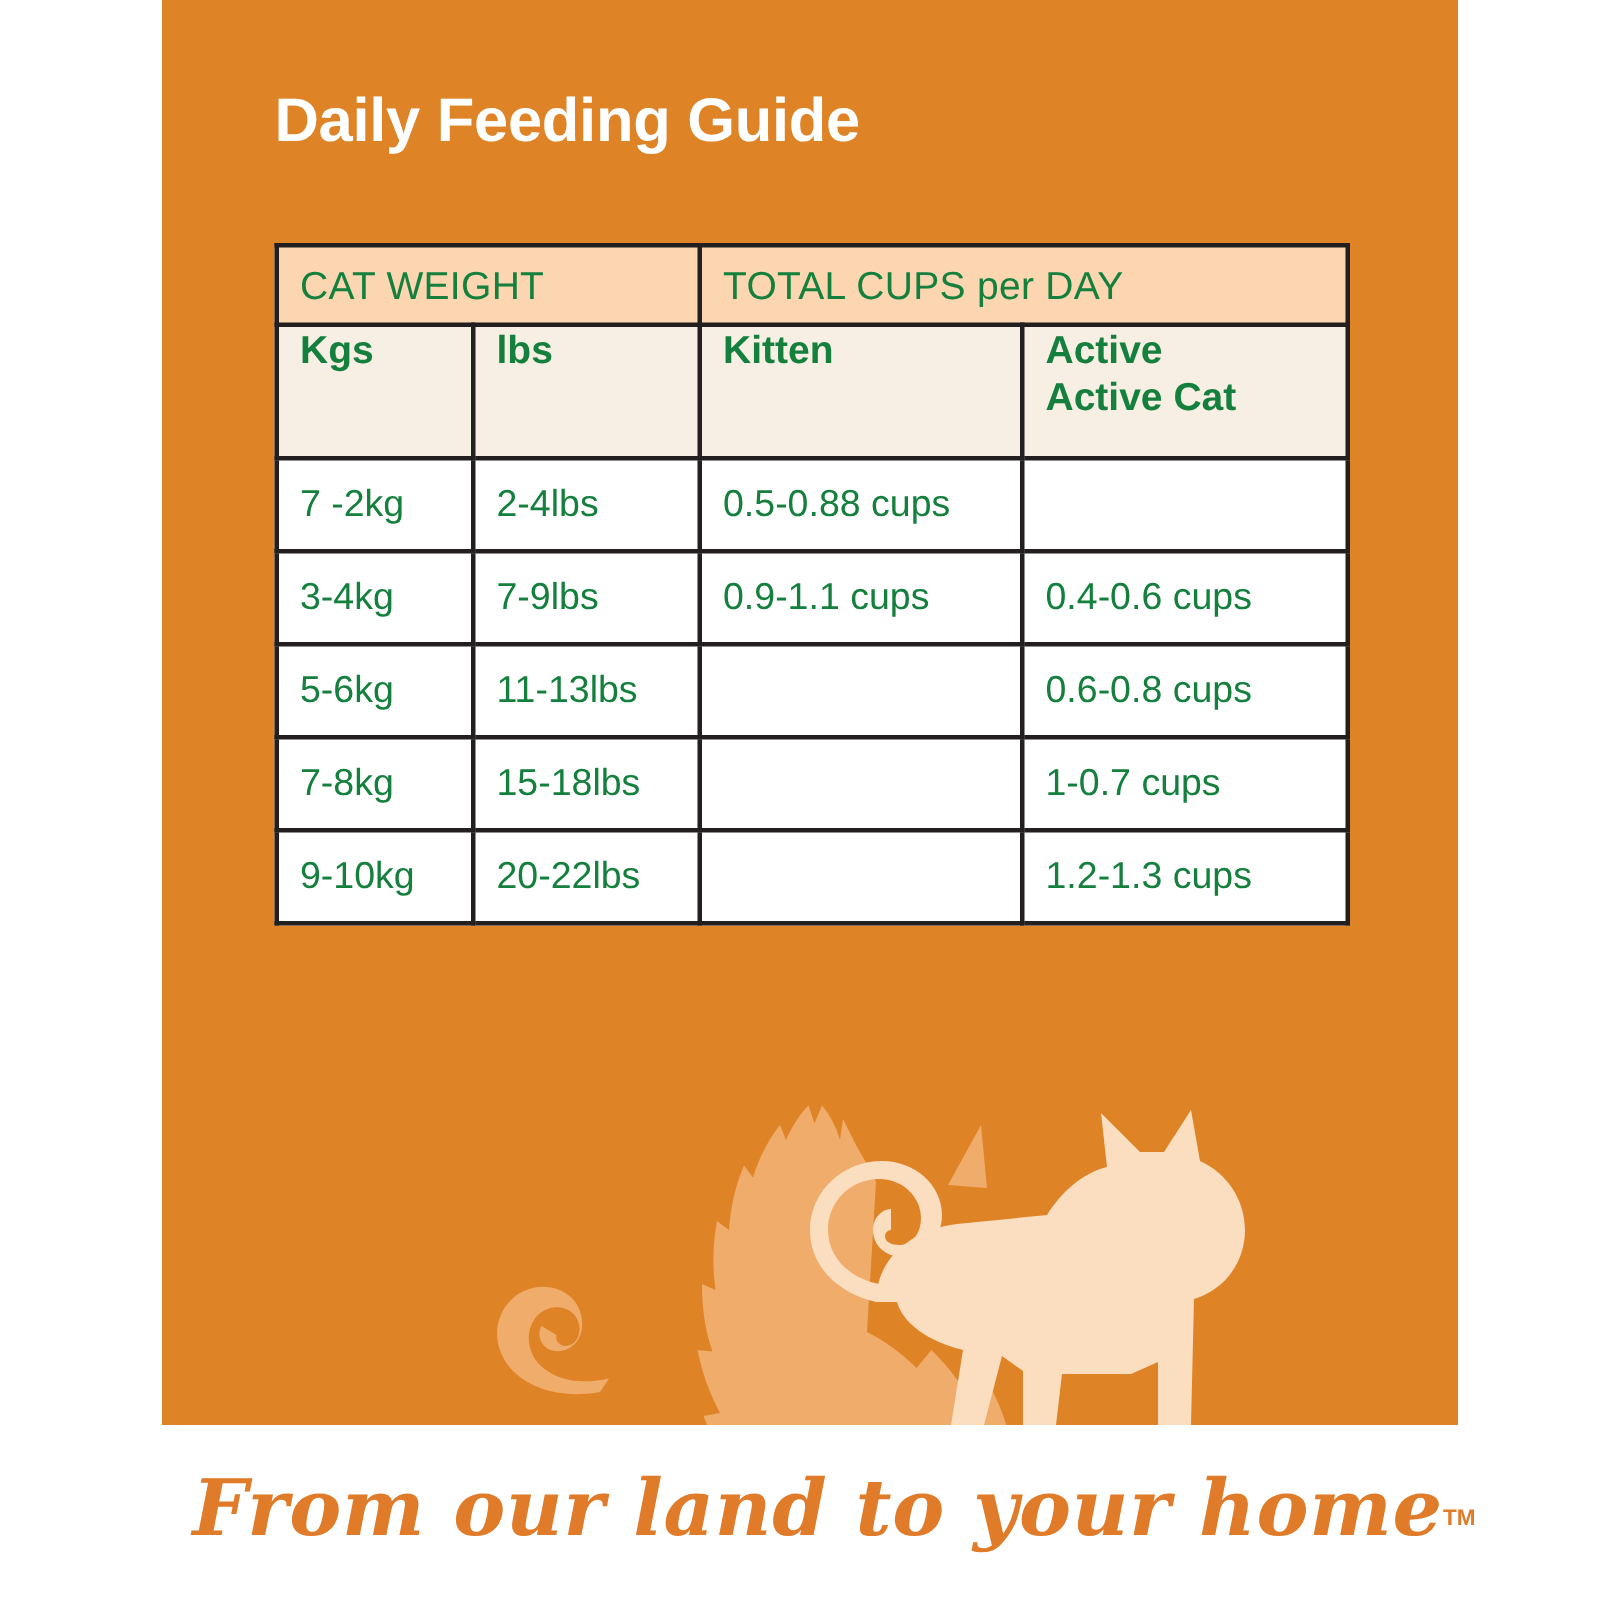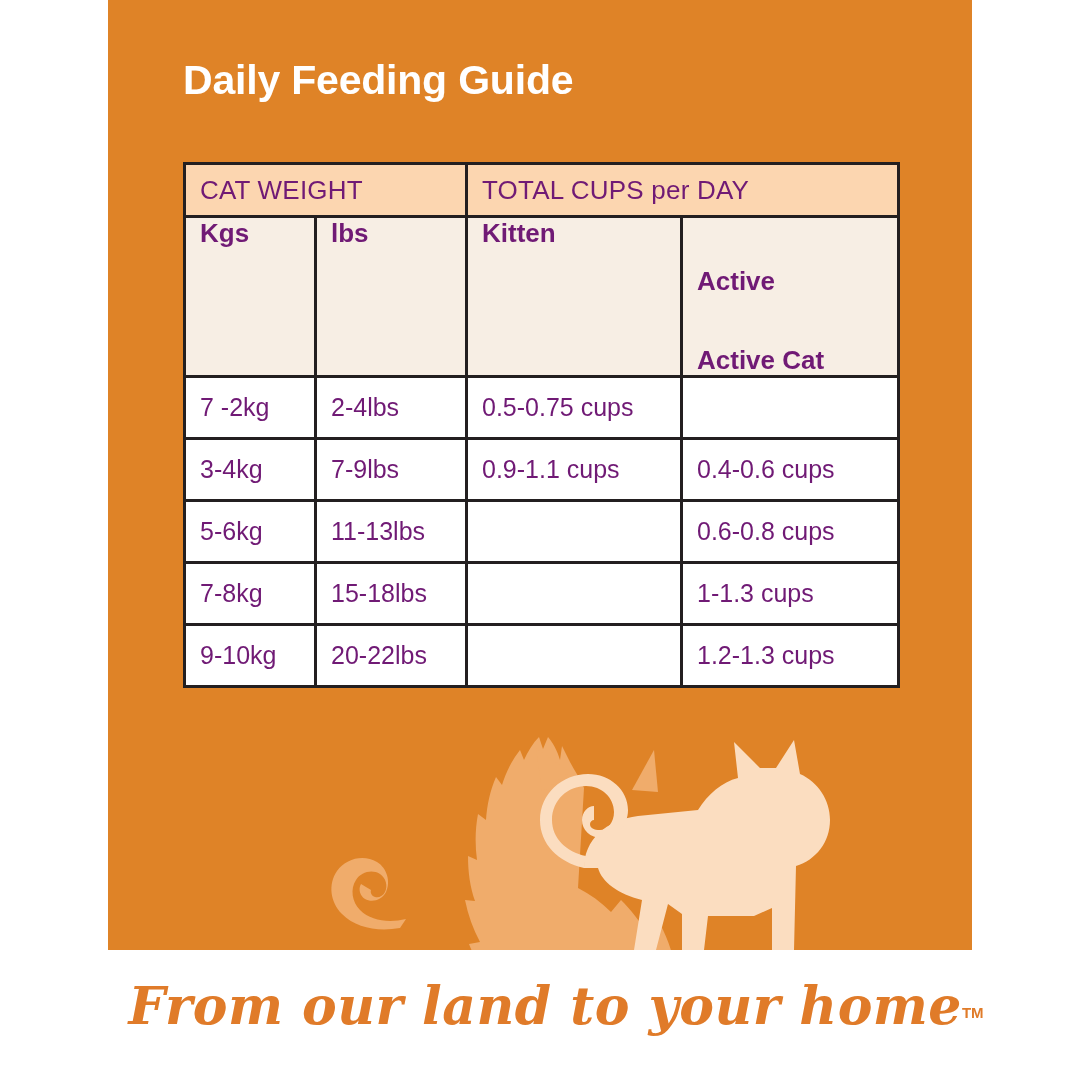"CAT WEIGHT" table.feeding th, table.feeding td { color: #701a75 -> #15803d }
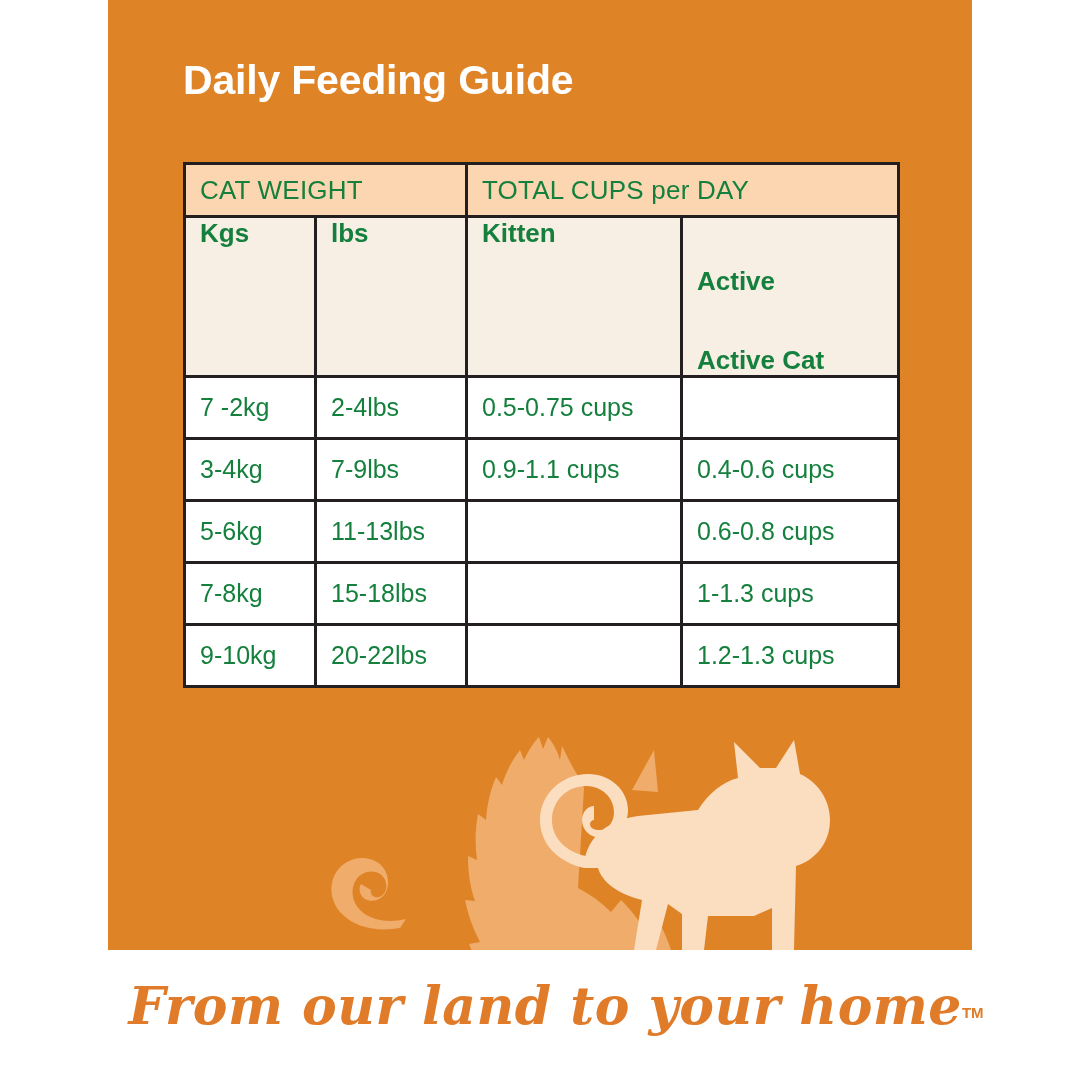"Active" .two-line { margin-top: 48px -> none }
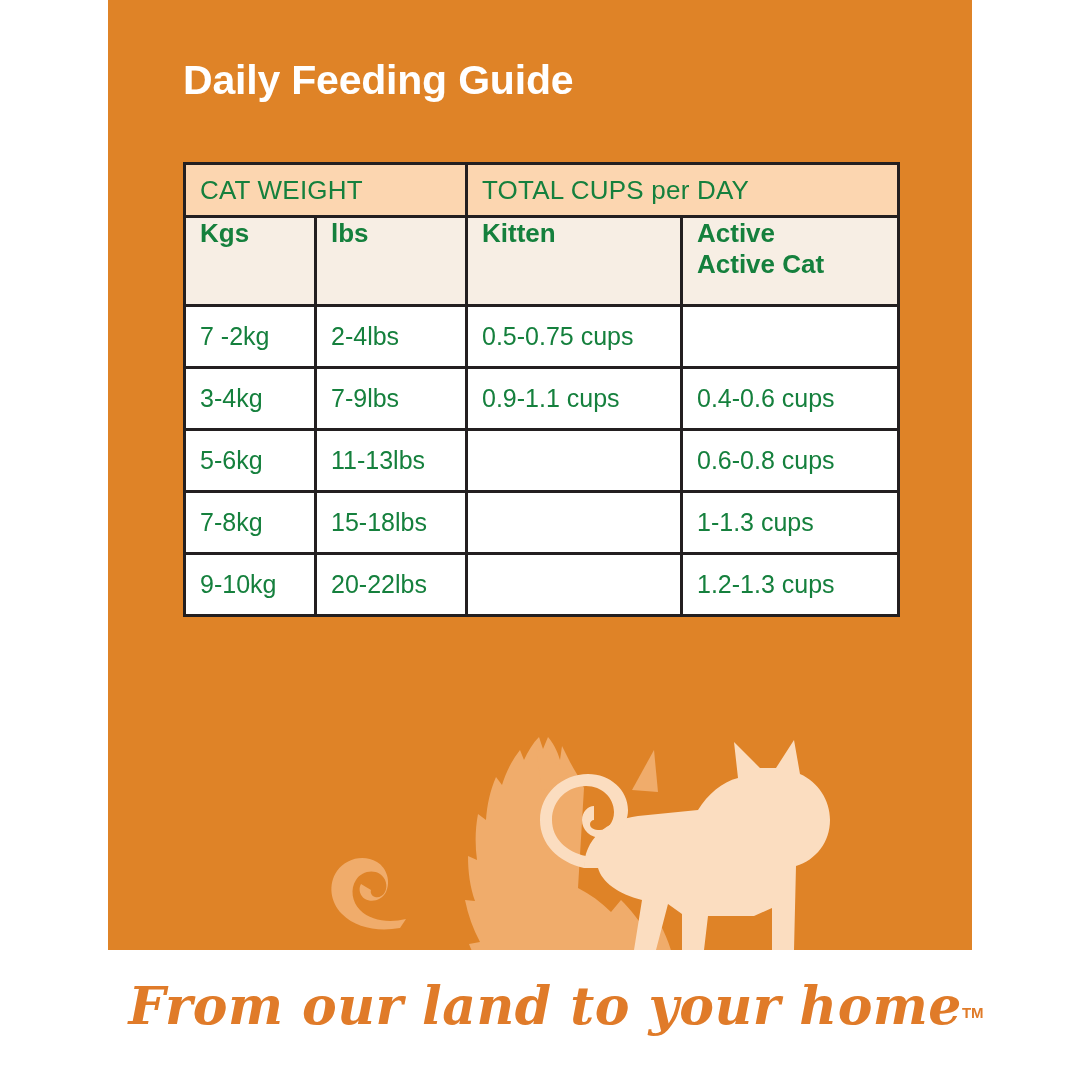"0.5-0.75 cups" td { text: 0.5-0.75 -> 0.5-0.88 }
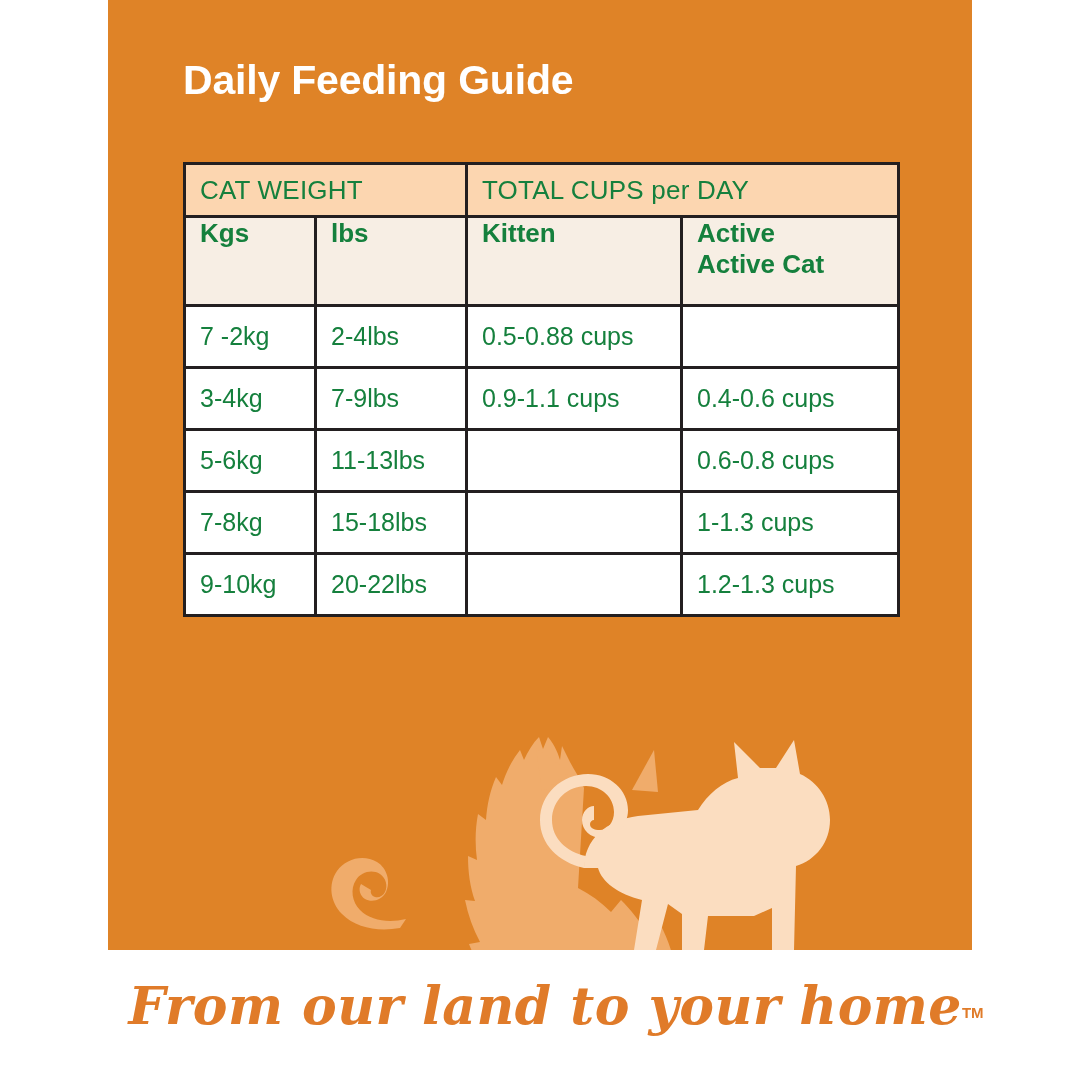"1-1.3 cups" td { text: 1-1.3 -> 1-0.7 }
